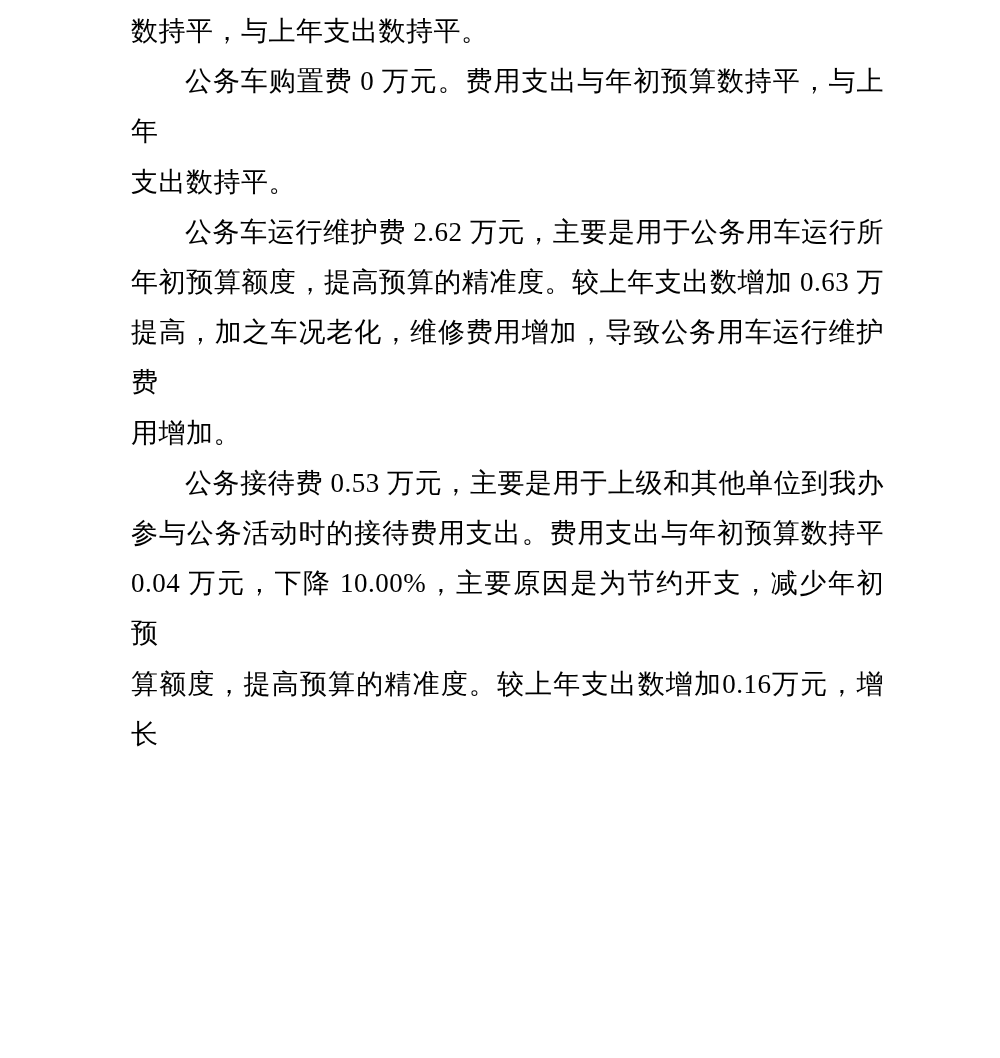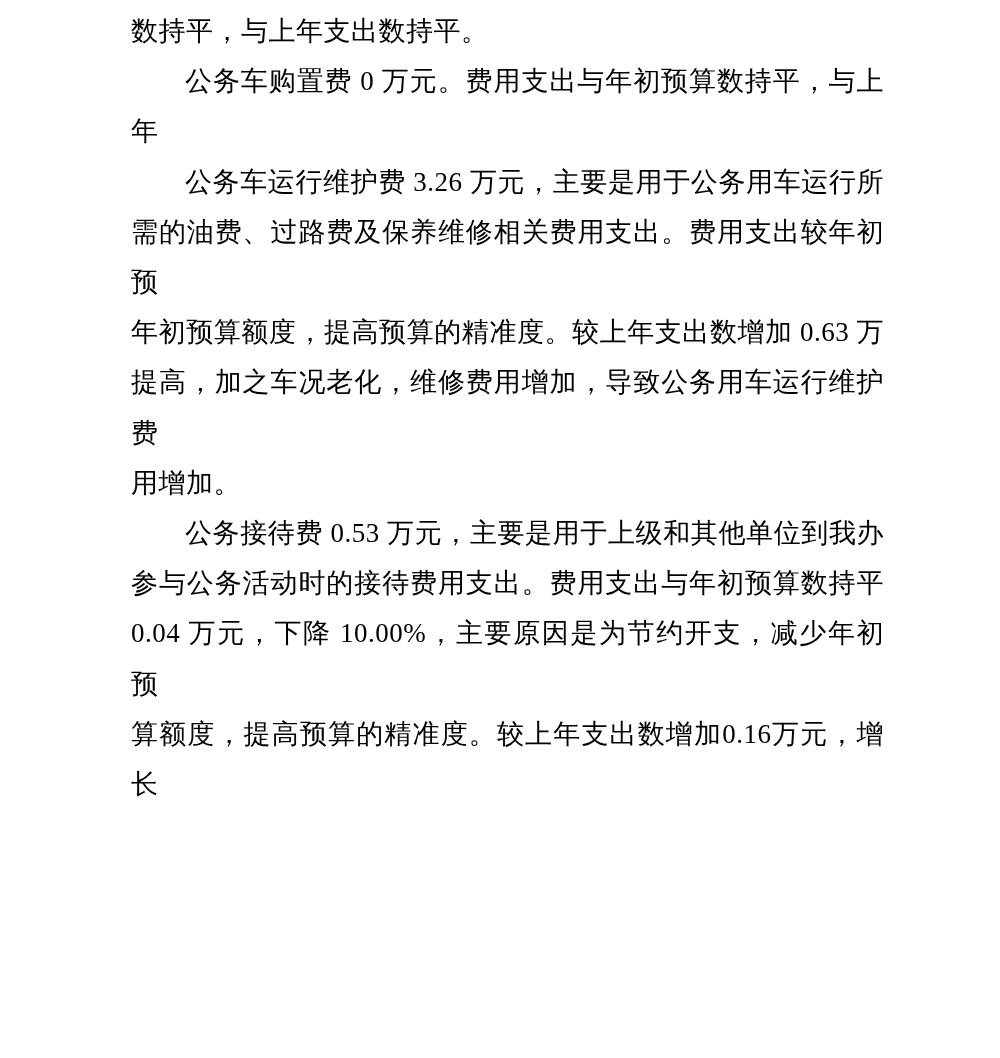"支出数持平。" div.line { html: none -> <div>支出数持平。</div> }
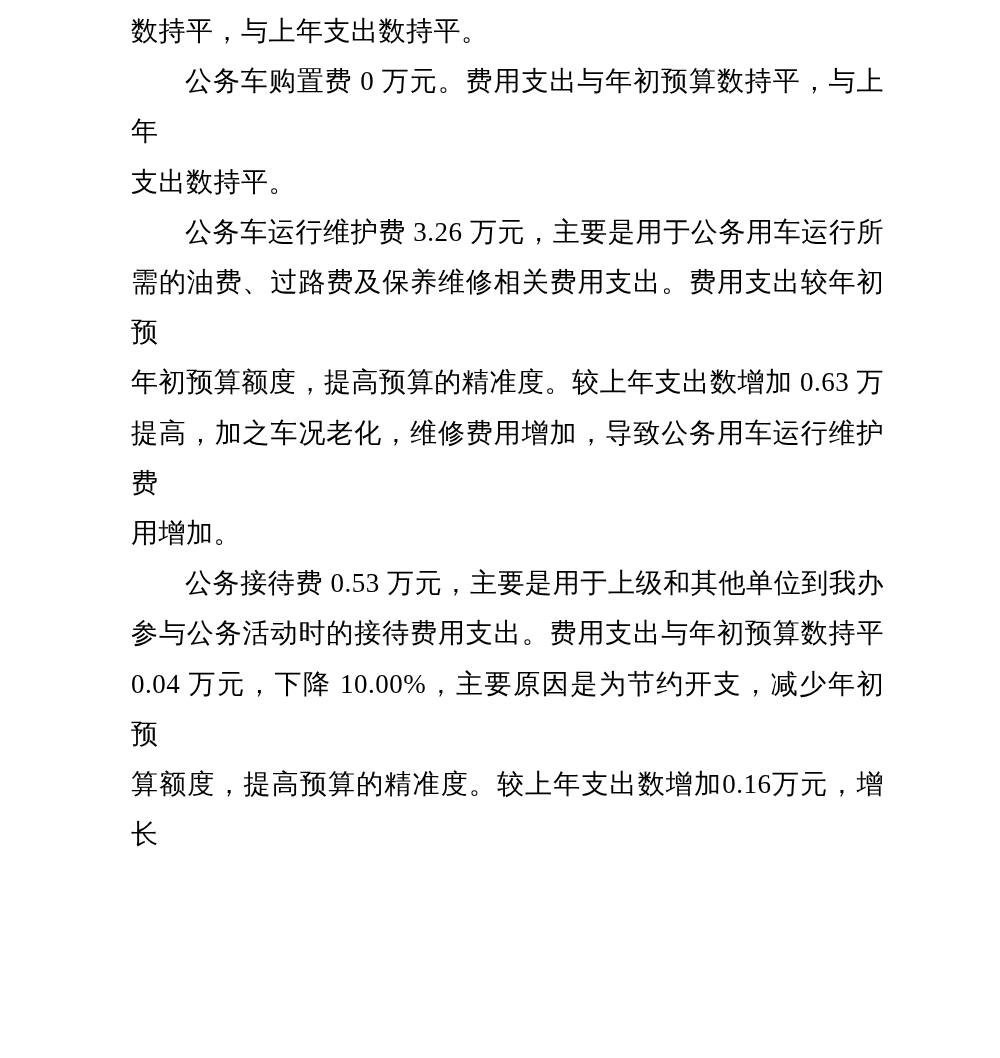"公务车运行维护费 3.26 万元，主要是用于公务用车运行所" div.line { text: 3.26 -> 2.62 }
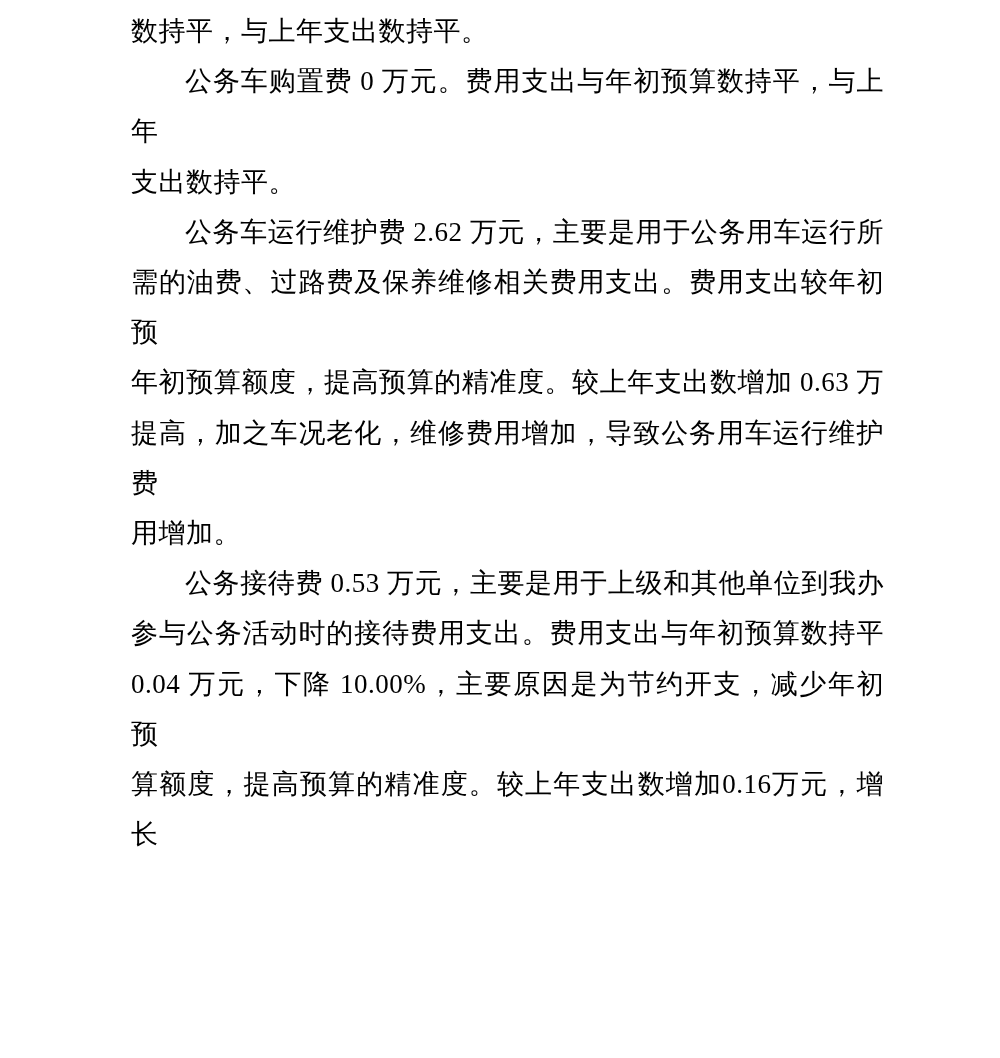"需的油费、过路费及保养维修相关费用支出。费用支出较年初预" div.line { html: <div>需的油费、过路费及保养维修相关费用支出。费用支出较年初预</div> -> none }
